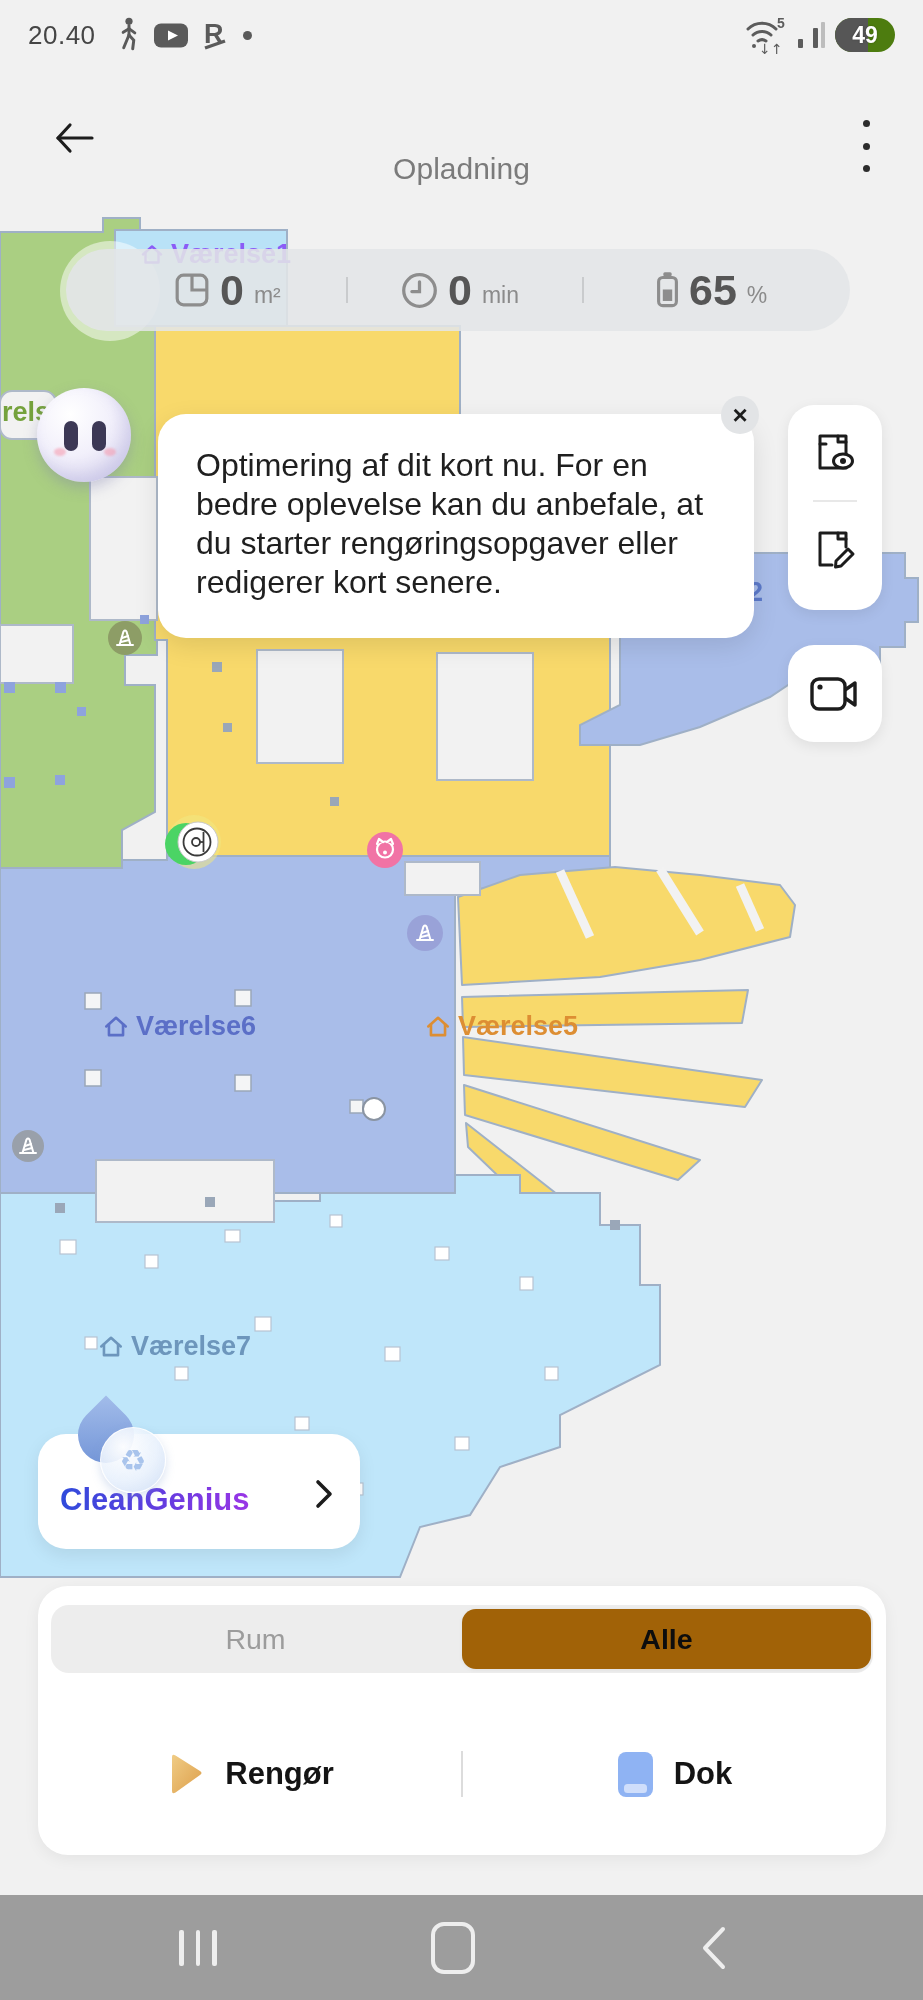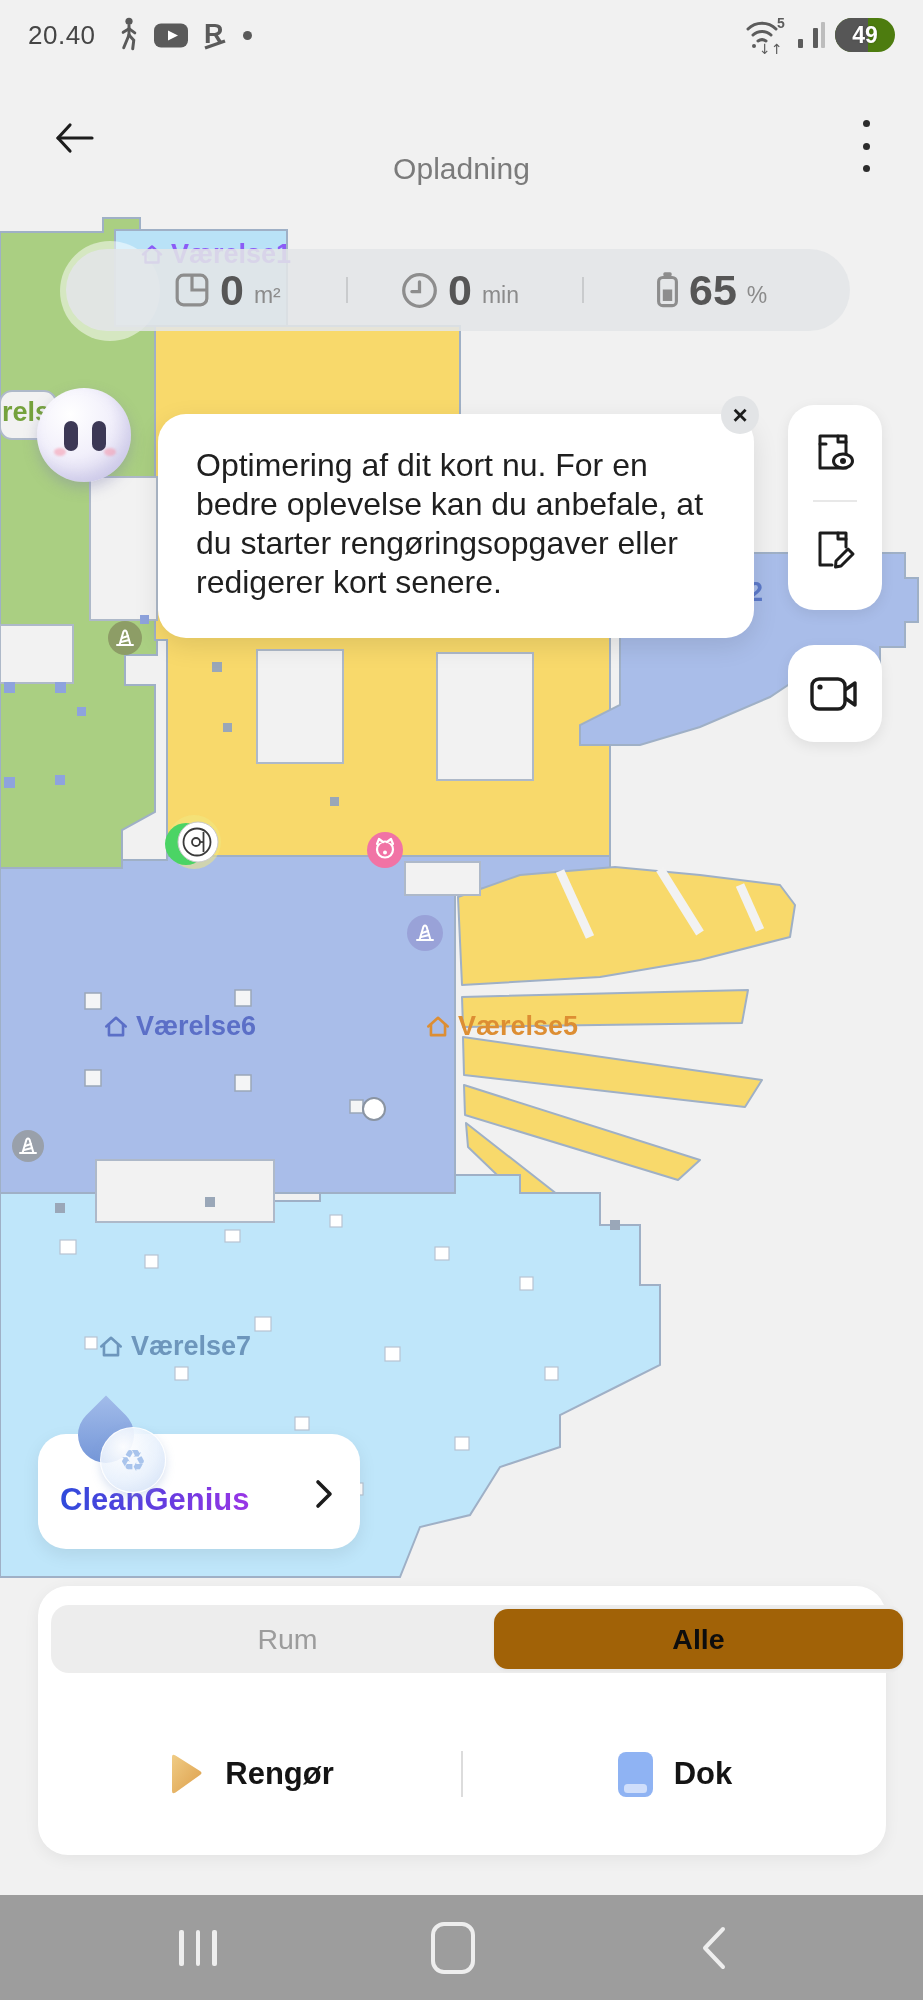"Rum" .seg { padding-left: 32px -> none }
